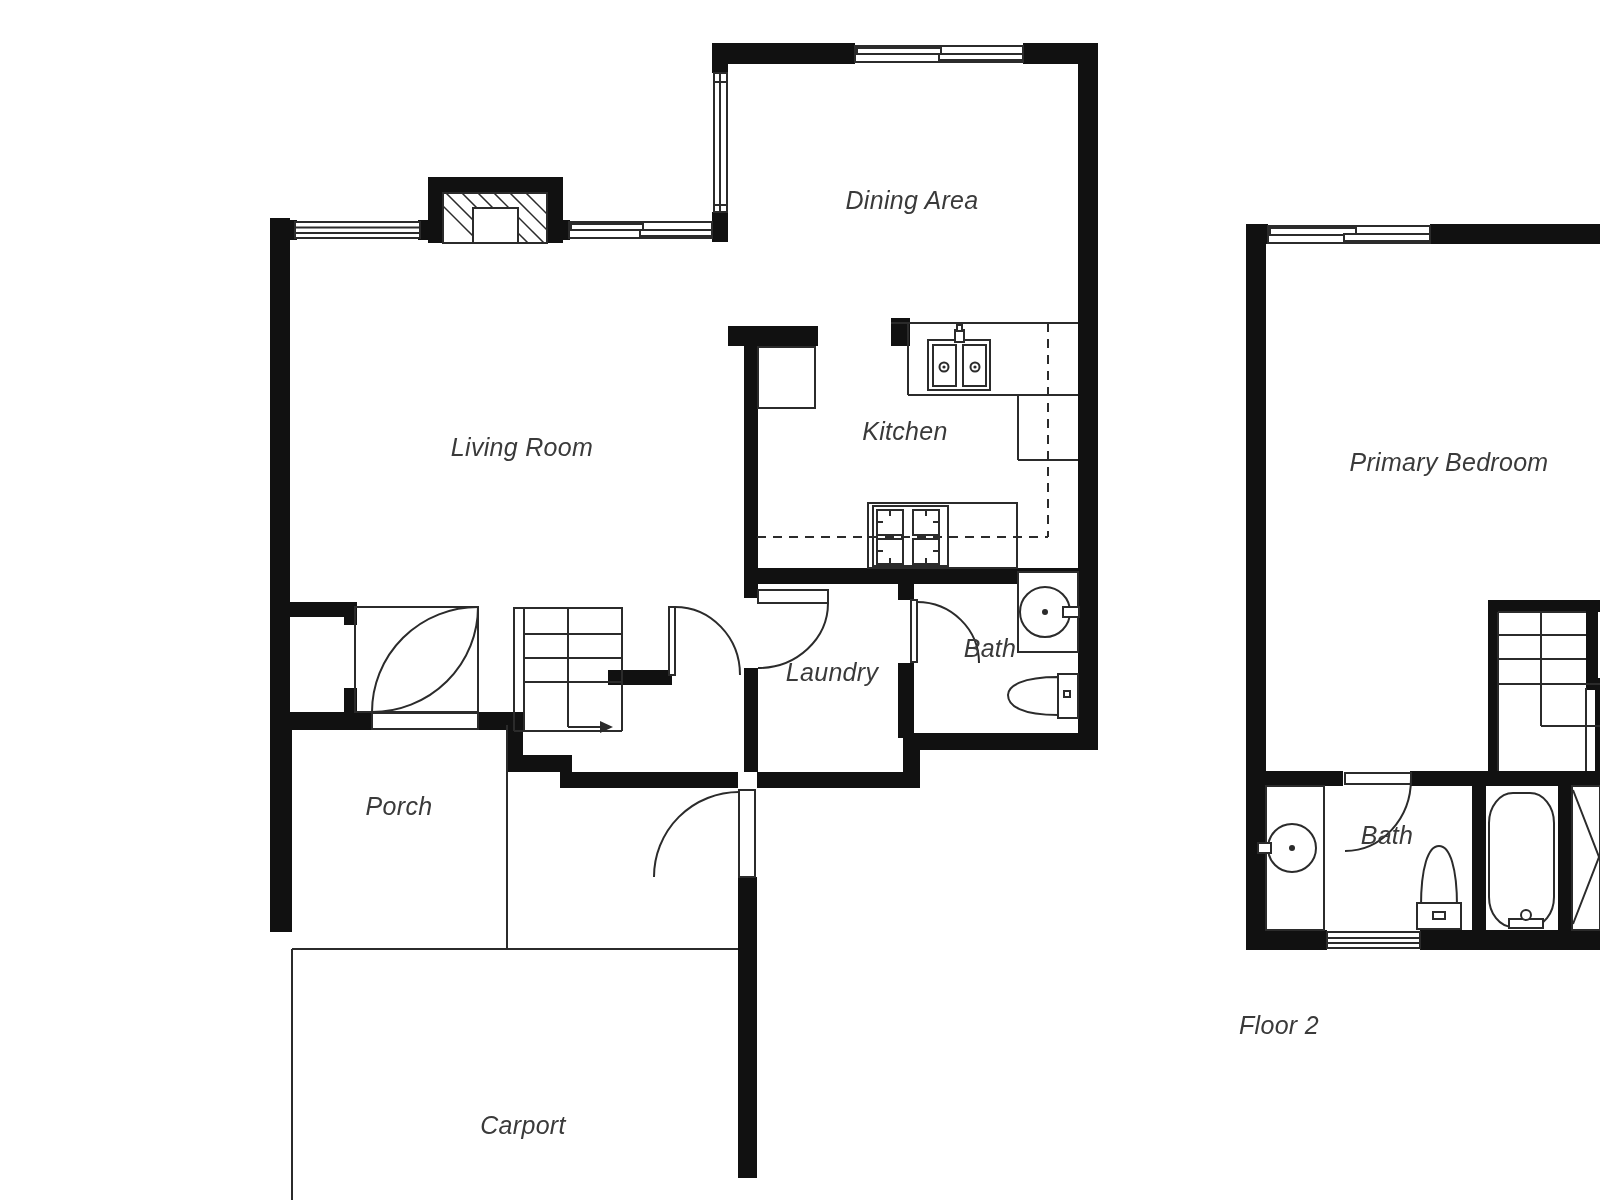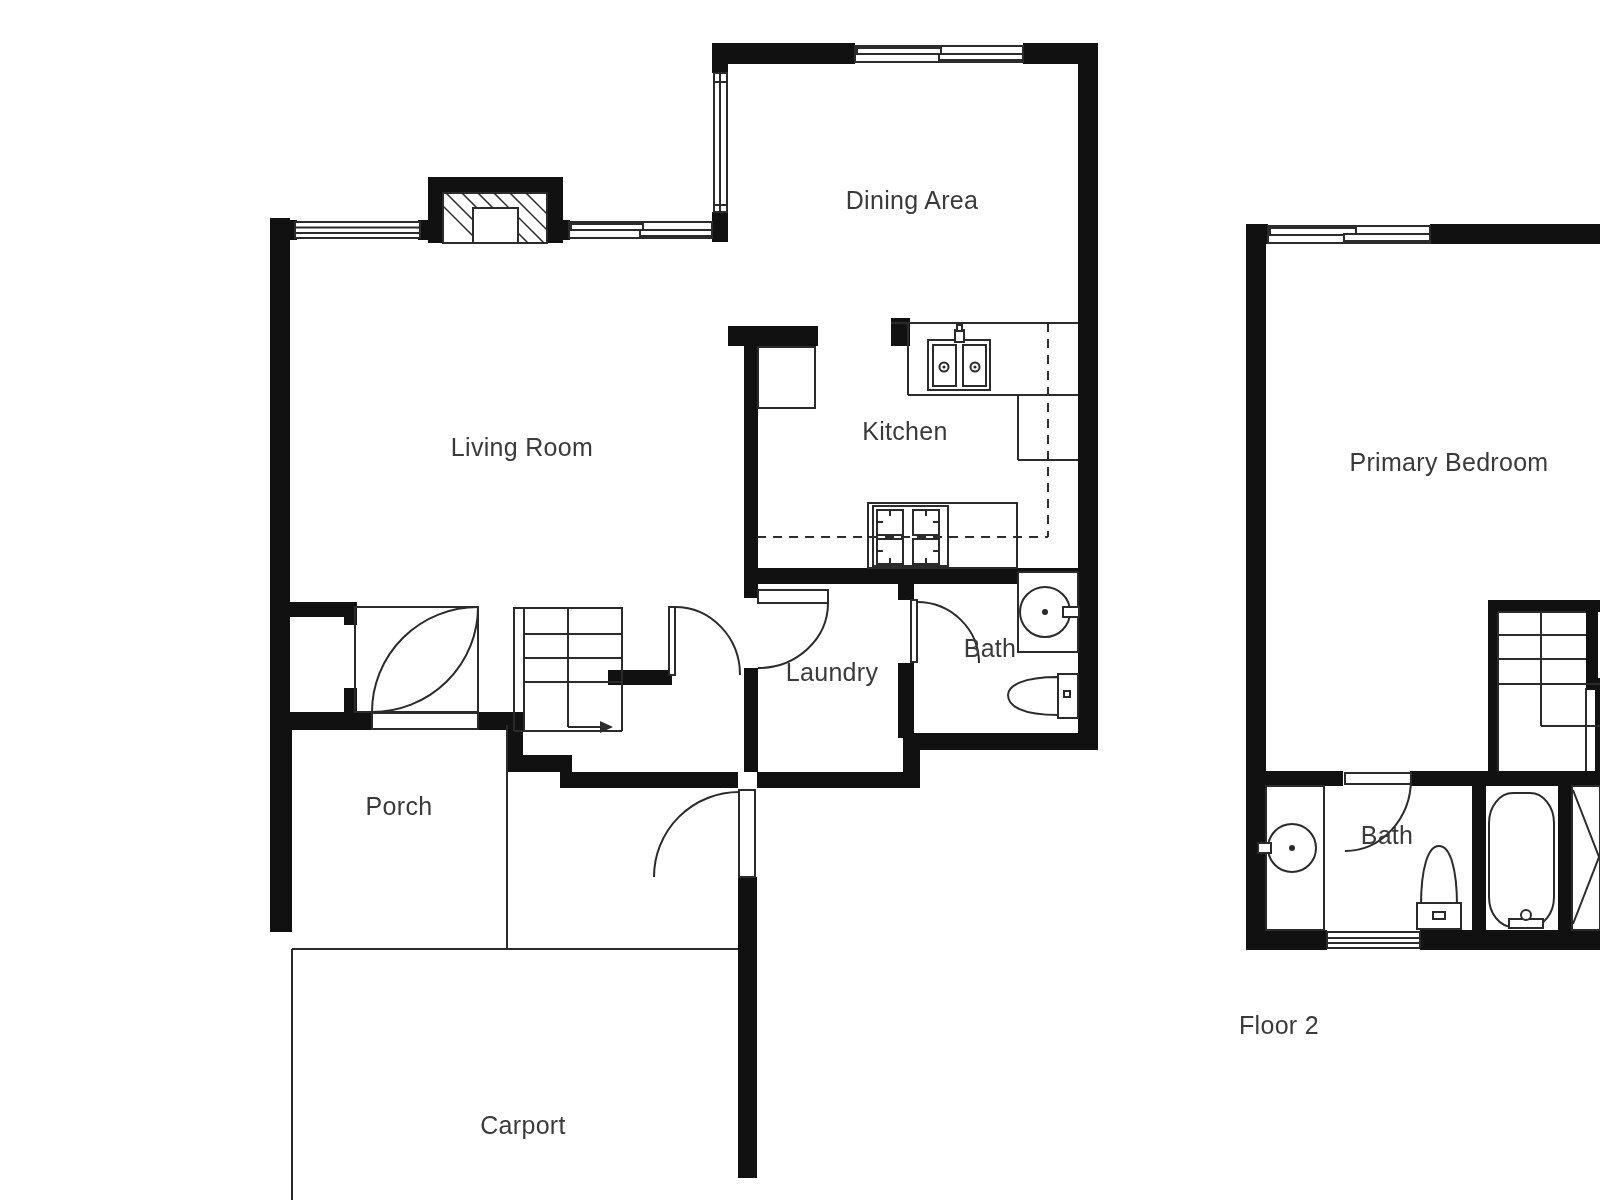"Dining Area" .stage { font-style: none -> italic }
